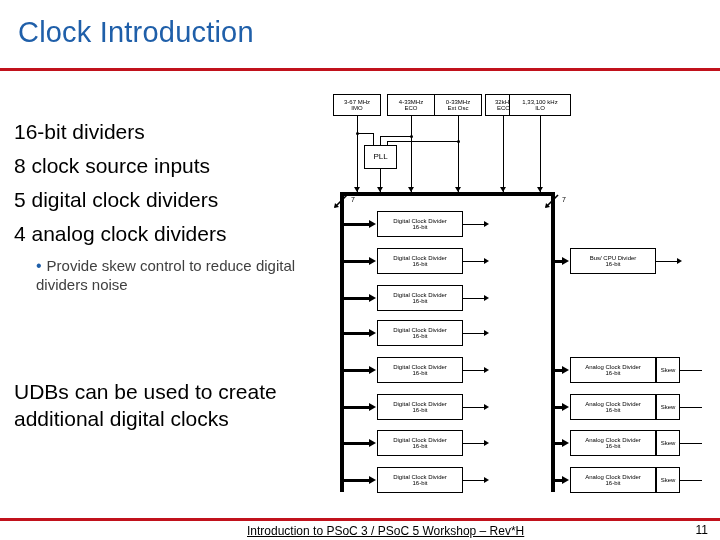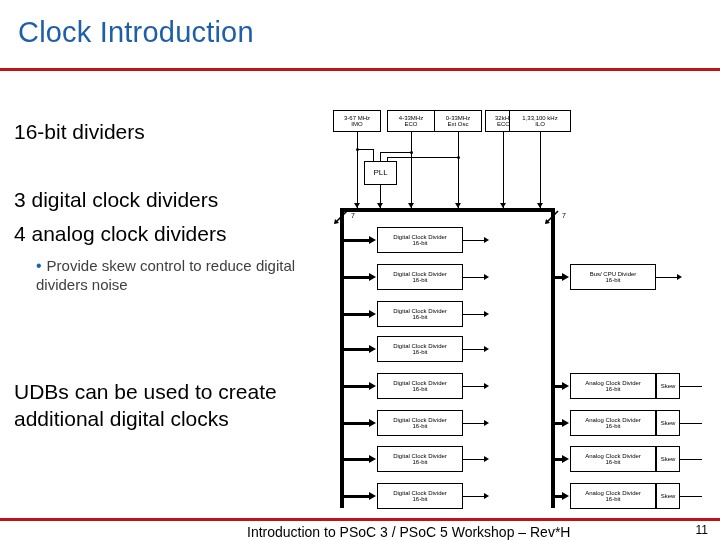"8 clock source inputs" div.bullet { html: none -> <div>8 clock source inputs</div> }
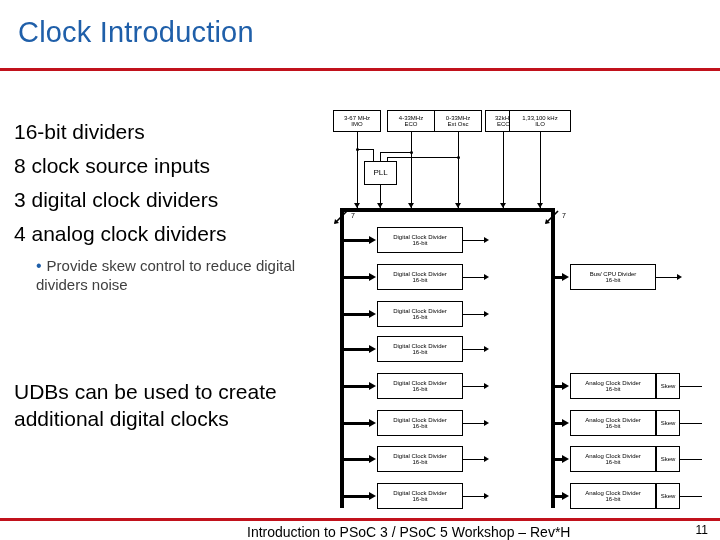"PLL" #diagram { top: 16px -> 0 }
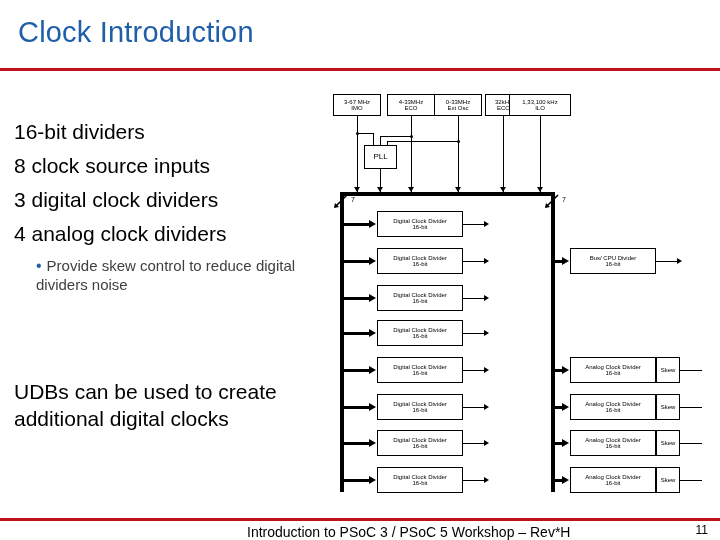"3 digital clock dividers" div.bullet { text: 3 -> 5 }
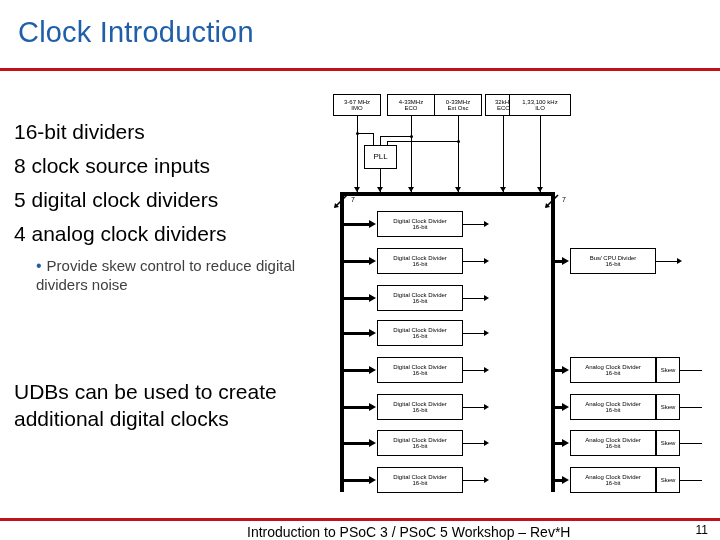"Introduction to PSoC 3 /" #footer-text { font-size: 14px -> 12px; text-decoration: none -> underline }
